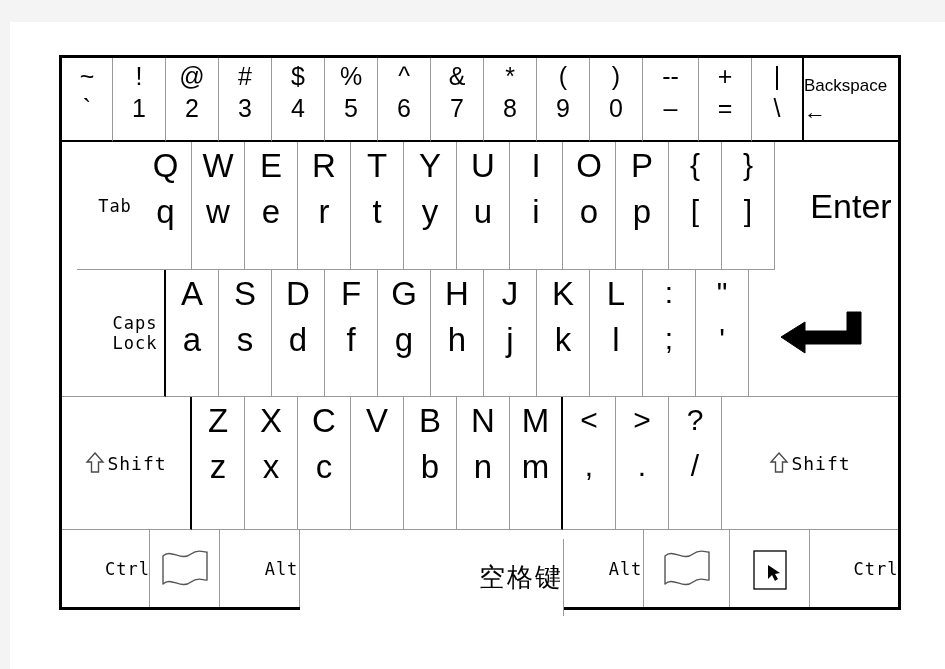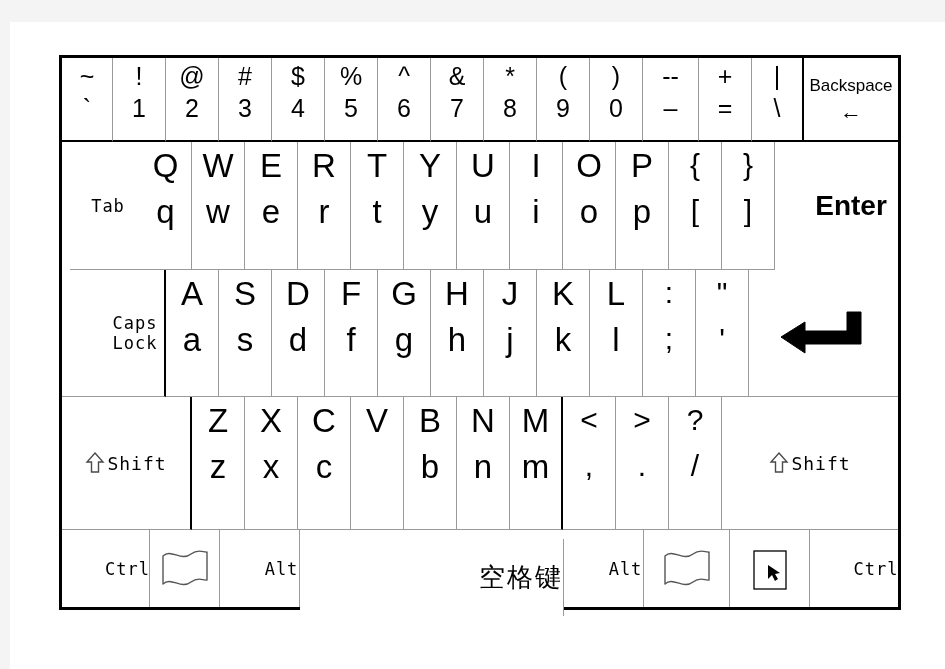"Backspace" .bs-stack { align-items: center -> flex-start }
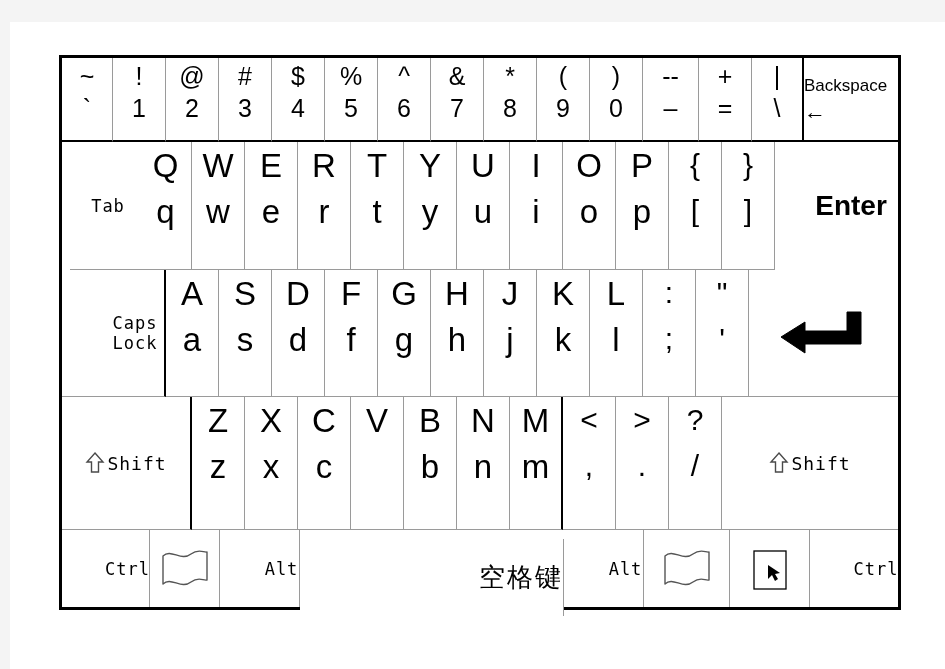"Tab" div.key { left: 8px -> 15px }
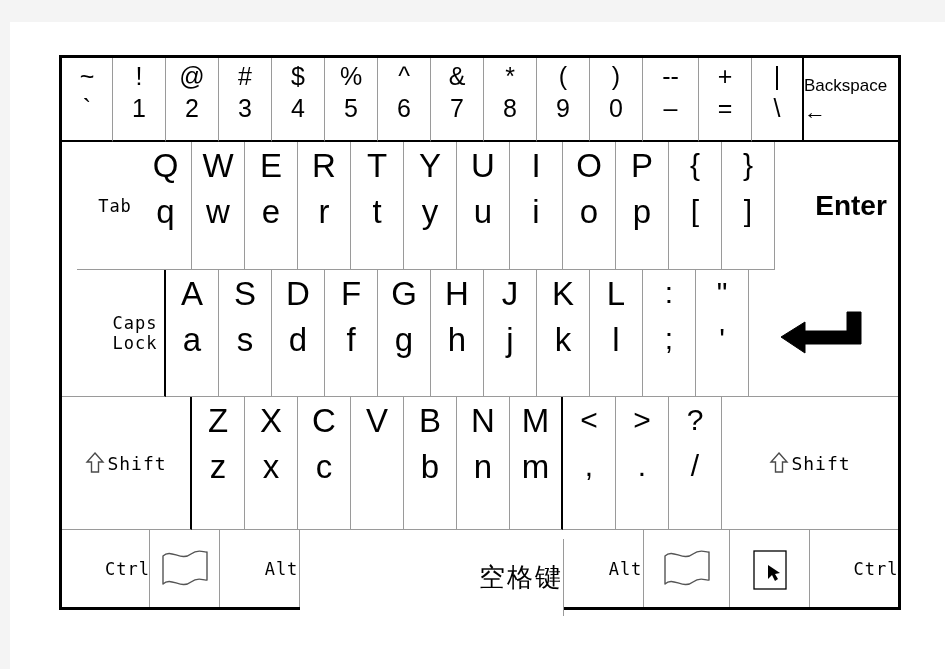"Enter" .enter-big { font-size: 28px -> 34px; font-weight: bold -> normal }
